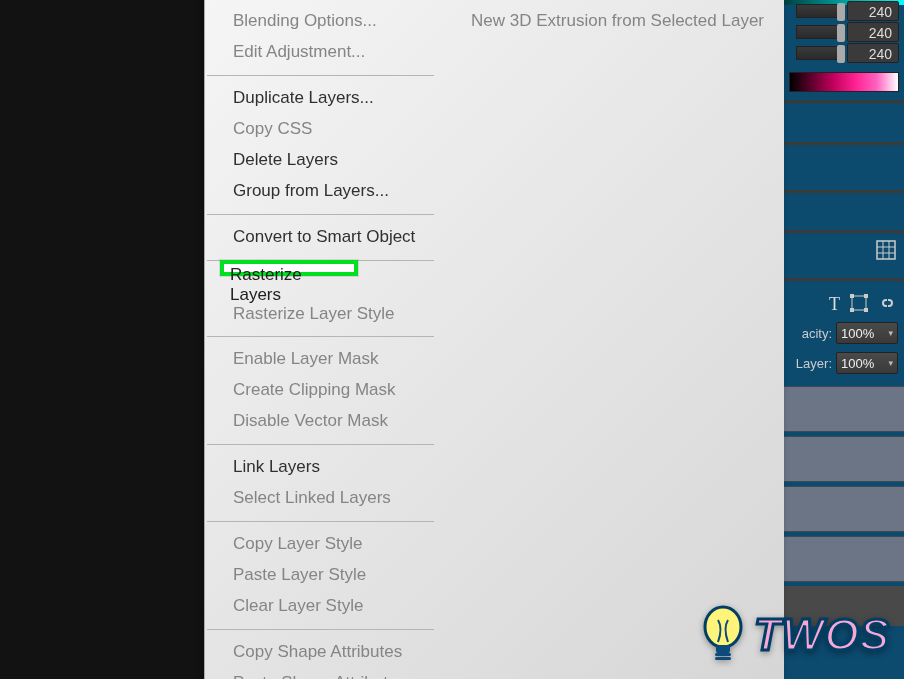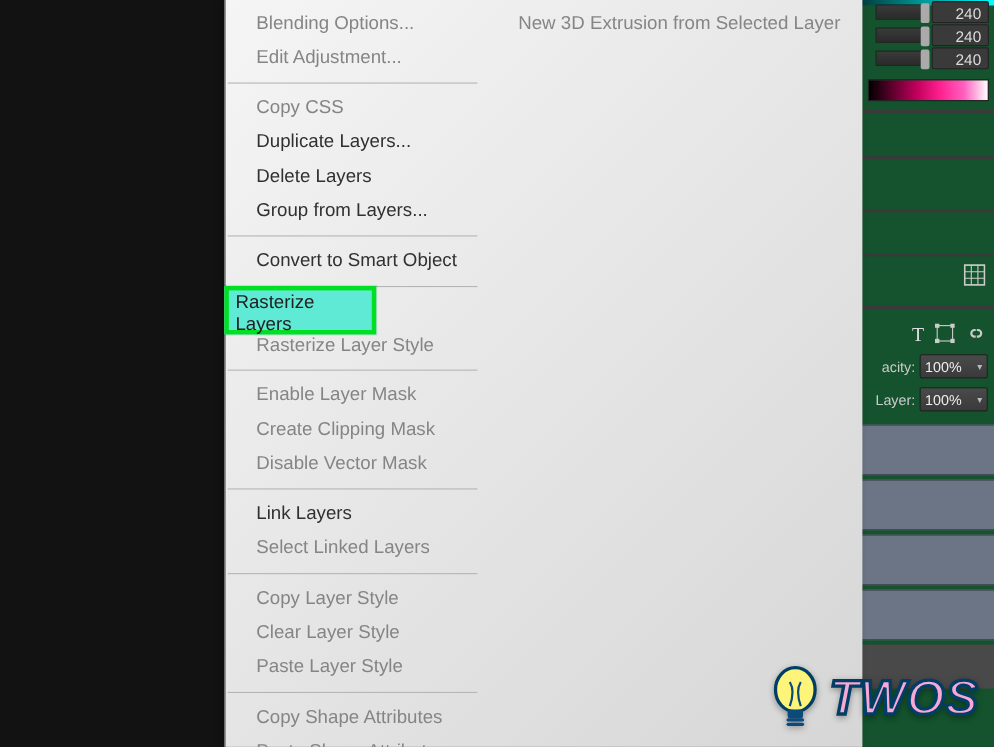"240" .right-panel { background: #14532d -> #0c4a6e }
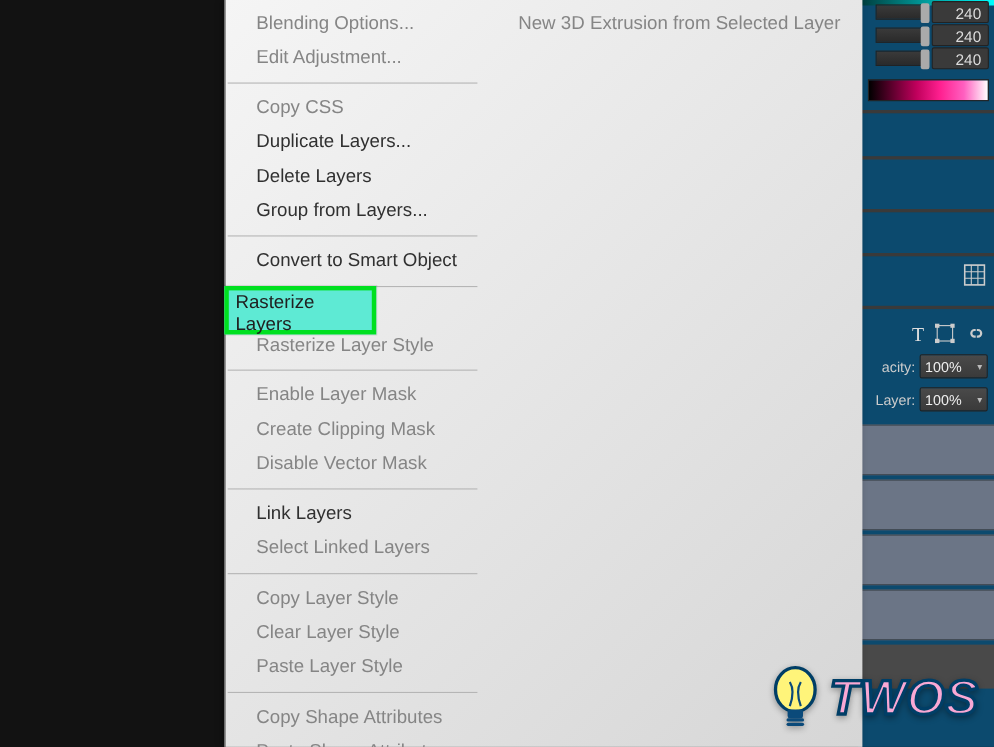"Copy CSS" div.menu-item { order: before "Duplicate Layers..." -> after "Duplicate Layers..." }
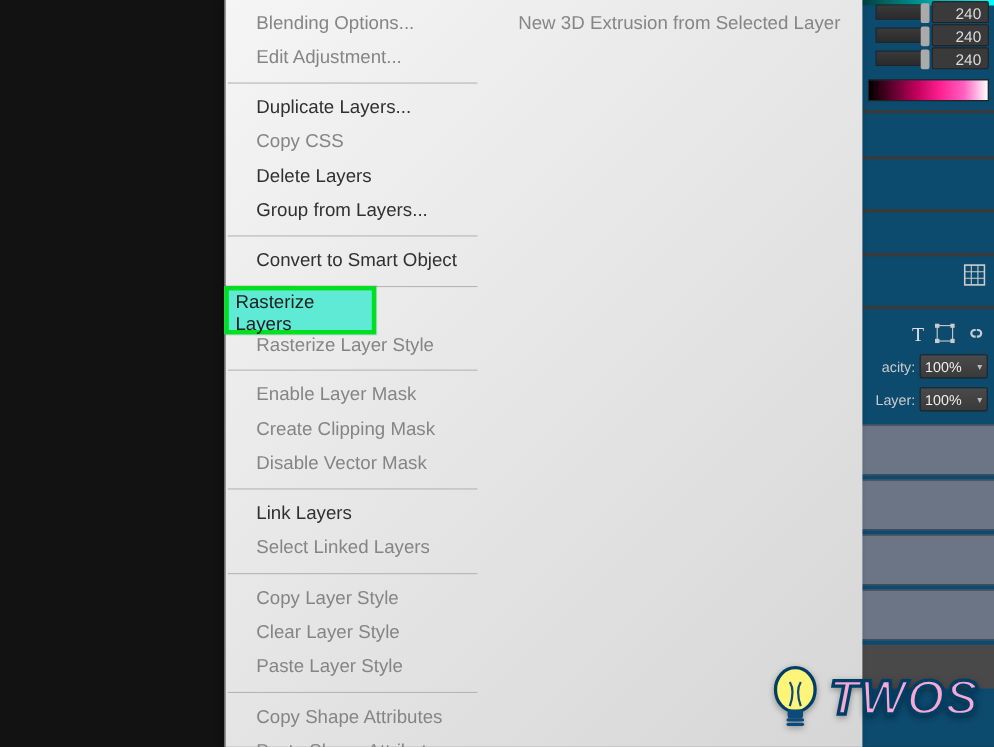"Rasterize Layers" .highlight-box { background: #5eead4 -> #ffffff; height: 44px -> 16px; left: 204px -> 220px }
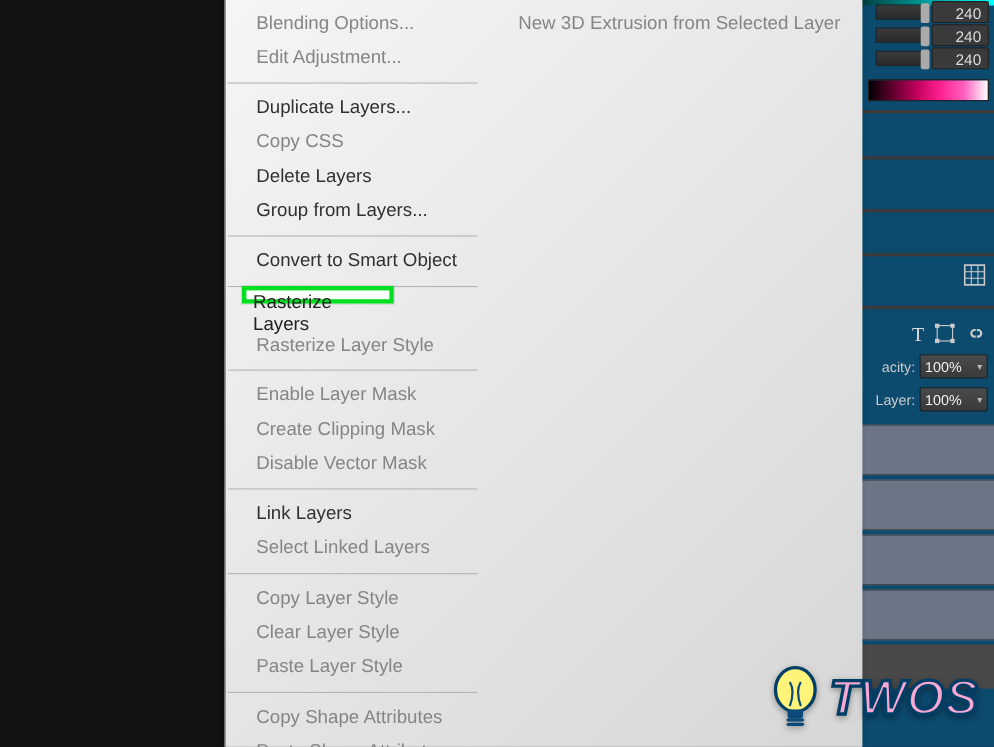"Clear Layer Style" div.menu-item { order: before "Paste Layer Style" -> after "Paste Layer Style" }
